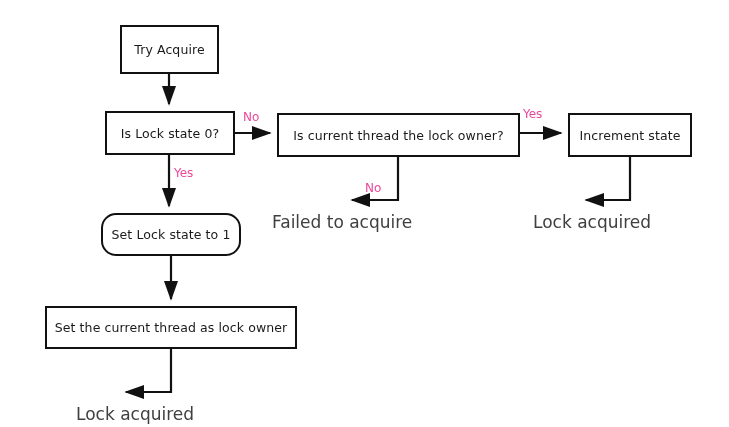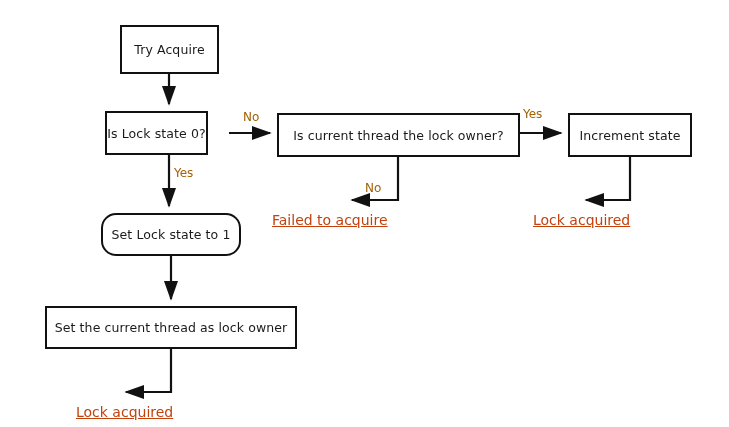"No" .edge-label { color: #a16207 -> #ec4899 }
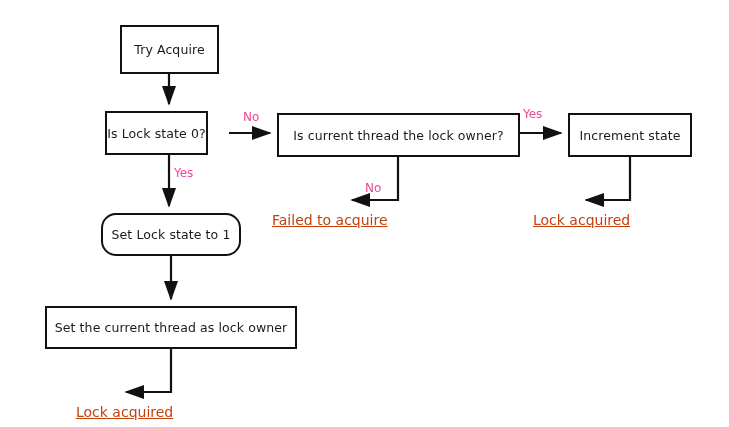"Is Lock state 0?" div.node-box { width: 103px -> 130px }
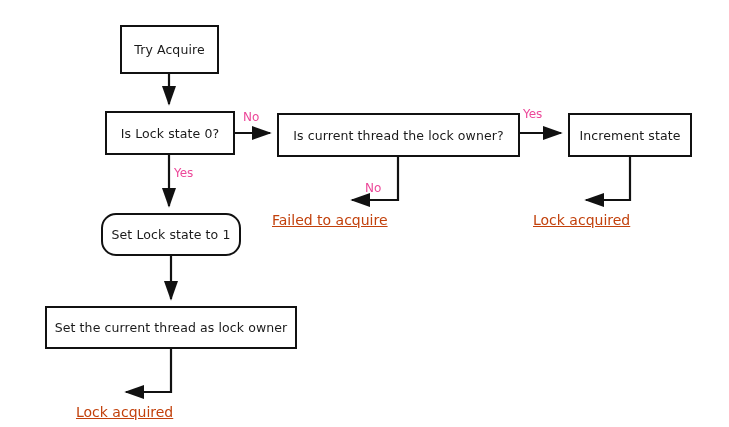"Failed to acquire" .terminal-label { color: #c2410c -> #404040; font-size: 14px -> 17px; text-decoration: underline -> none }
